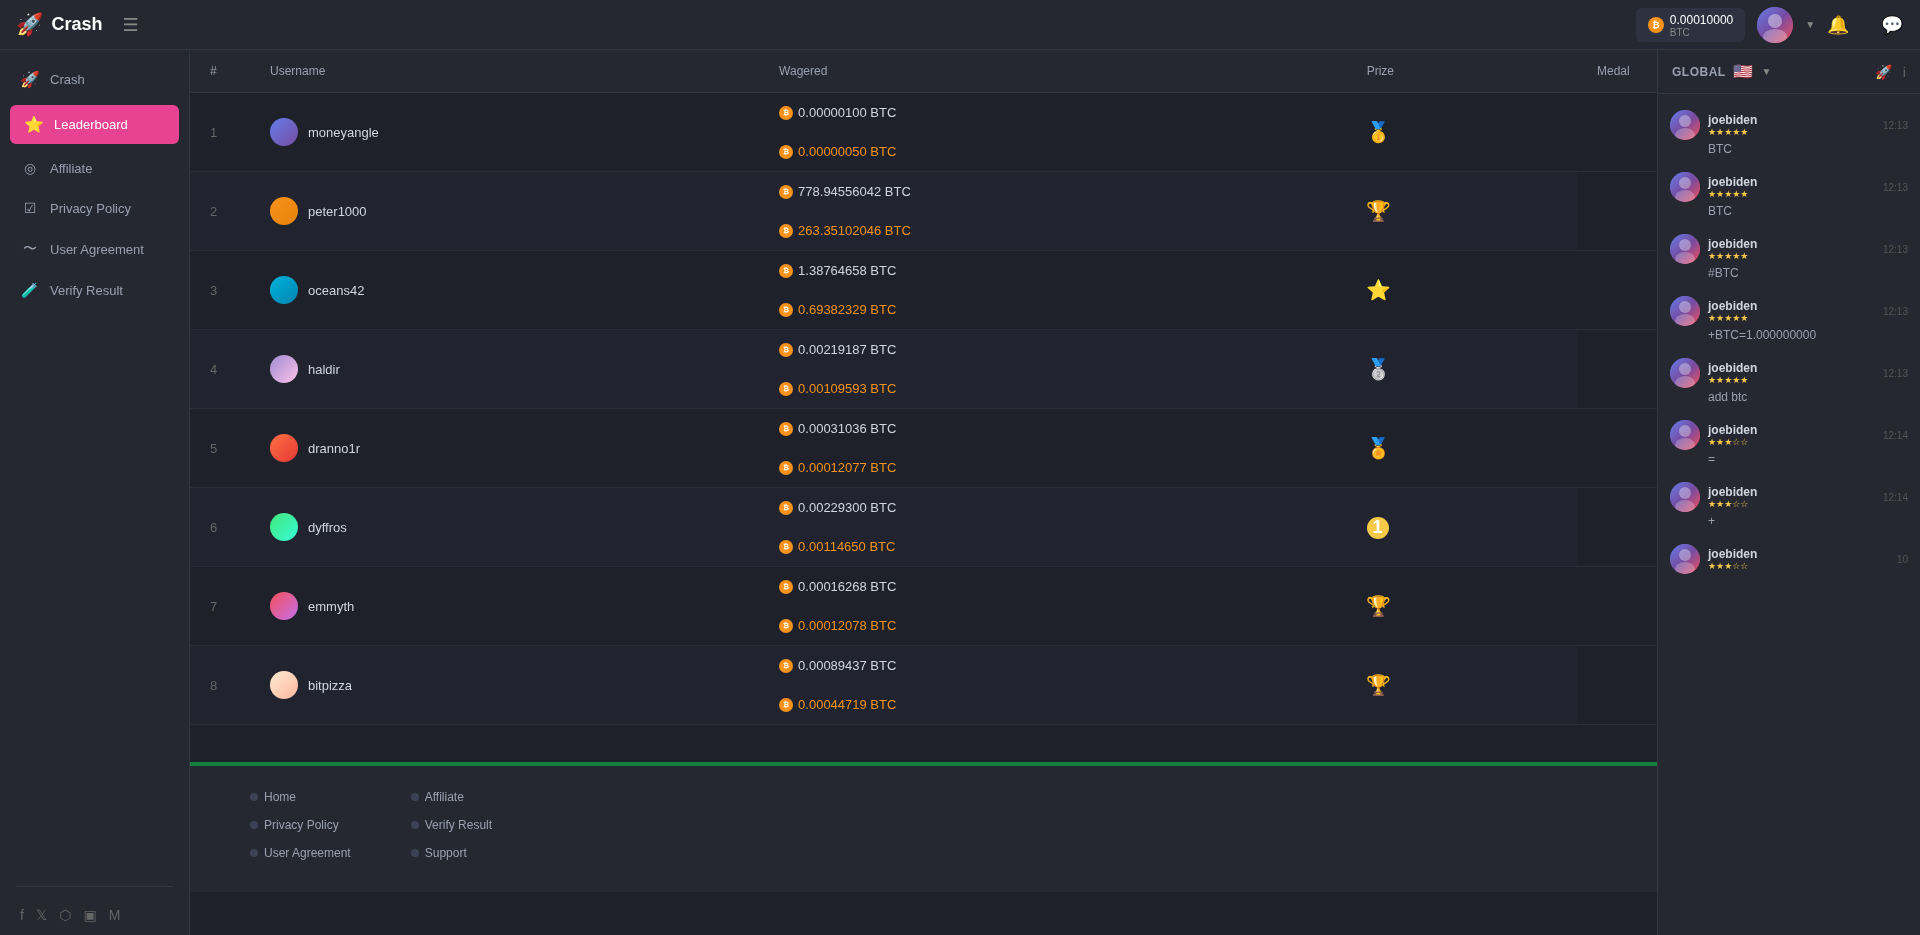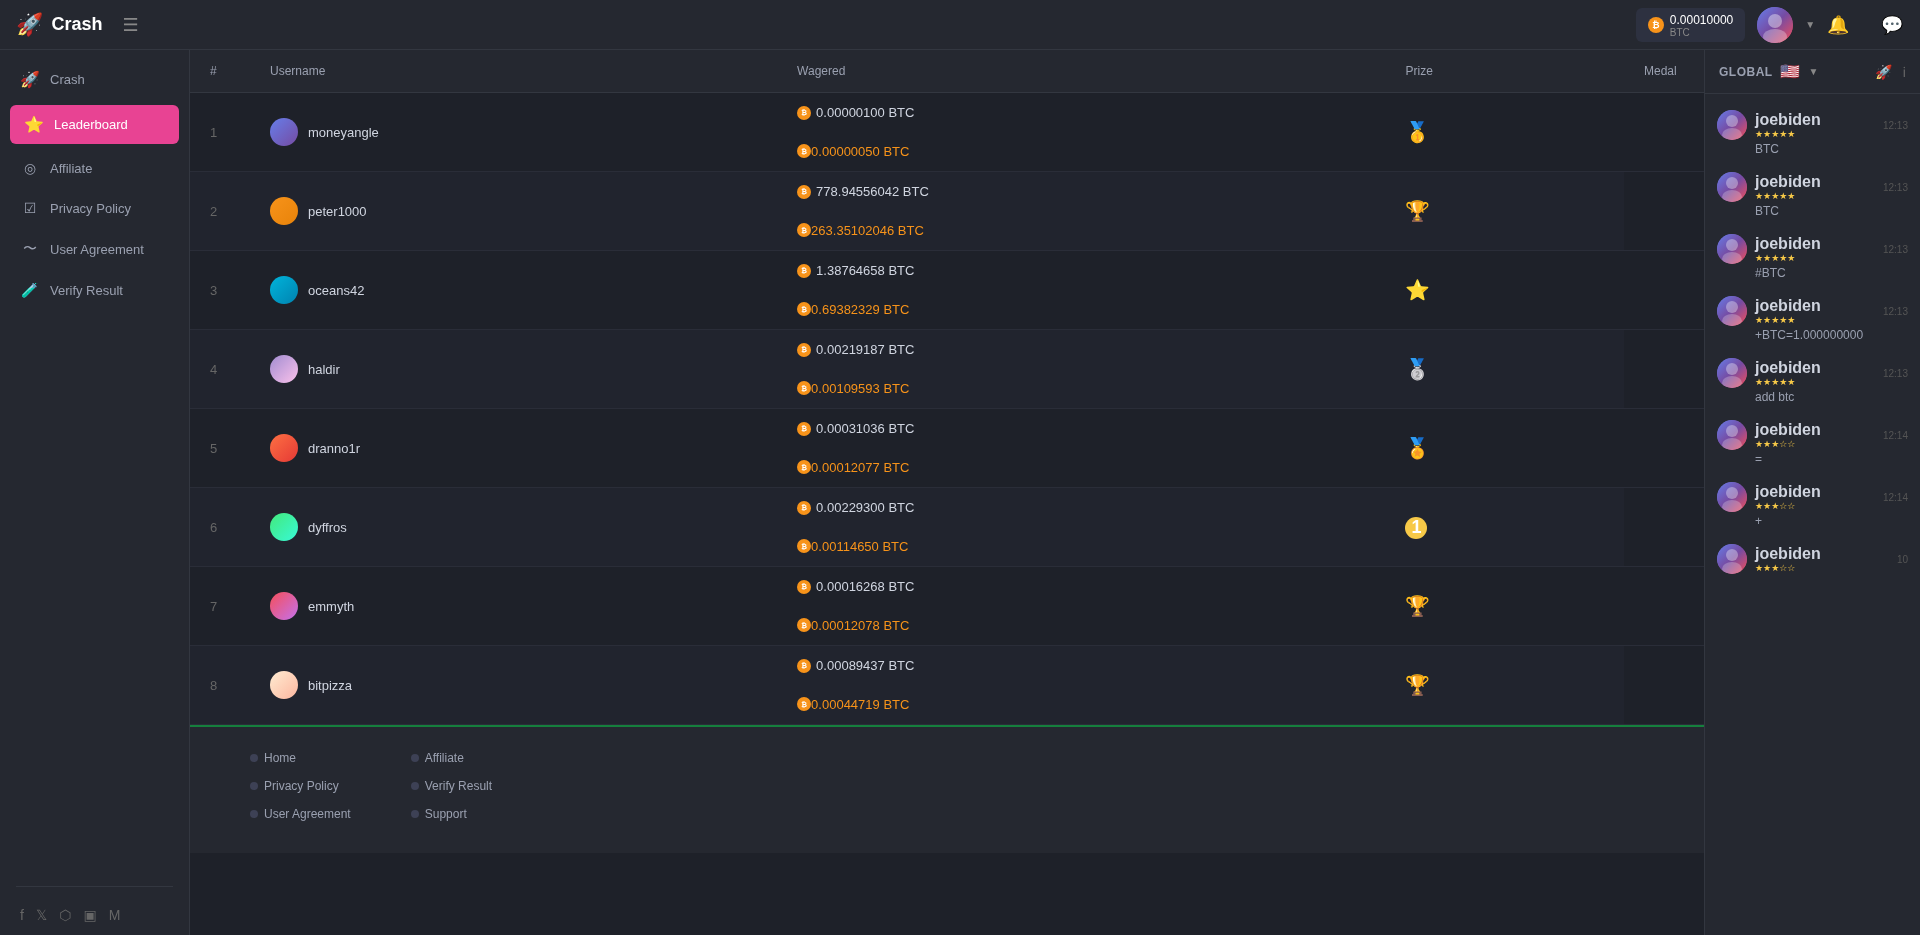"GLOBAL" .chat-sidebar { width: 216px -> 263px }
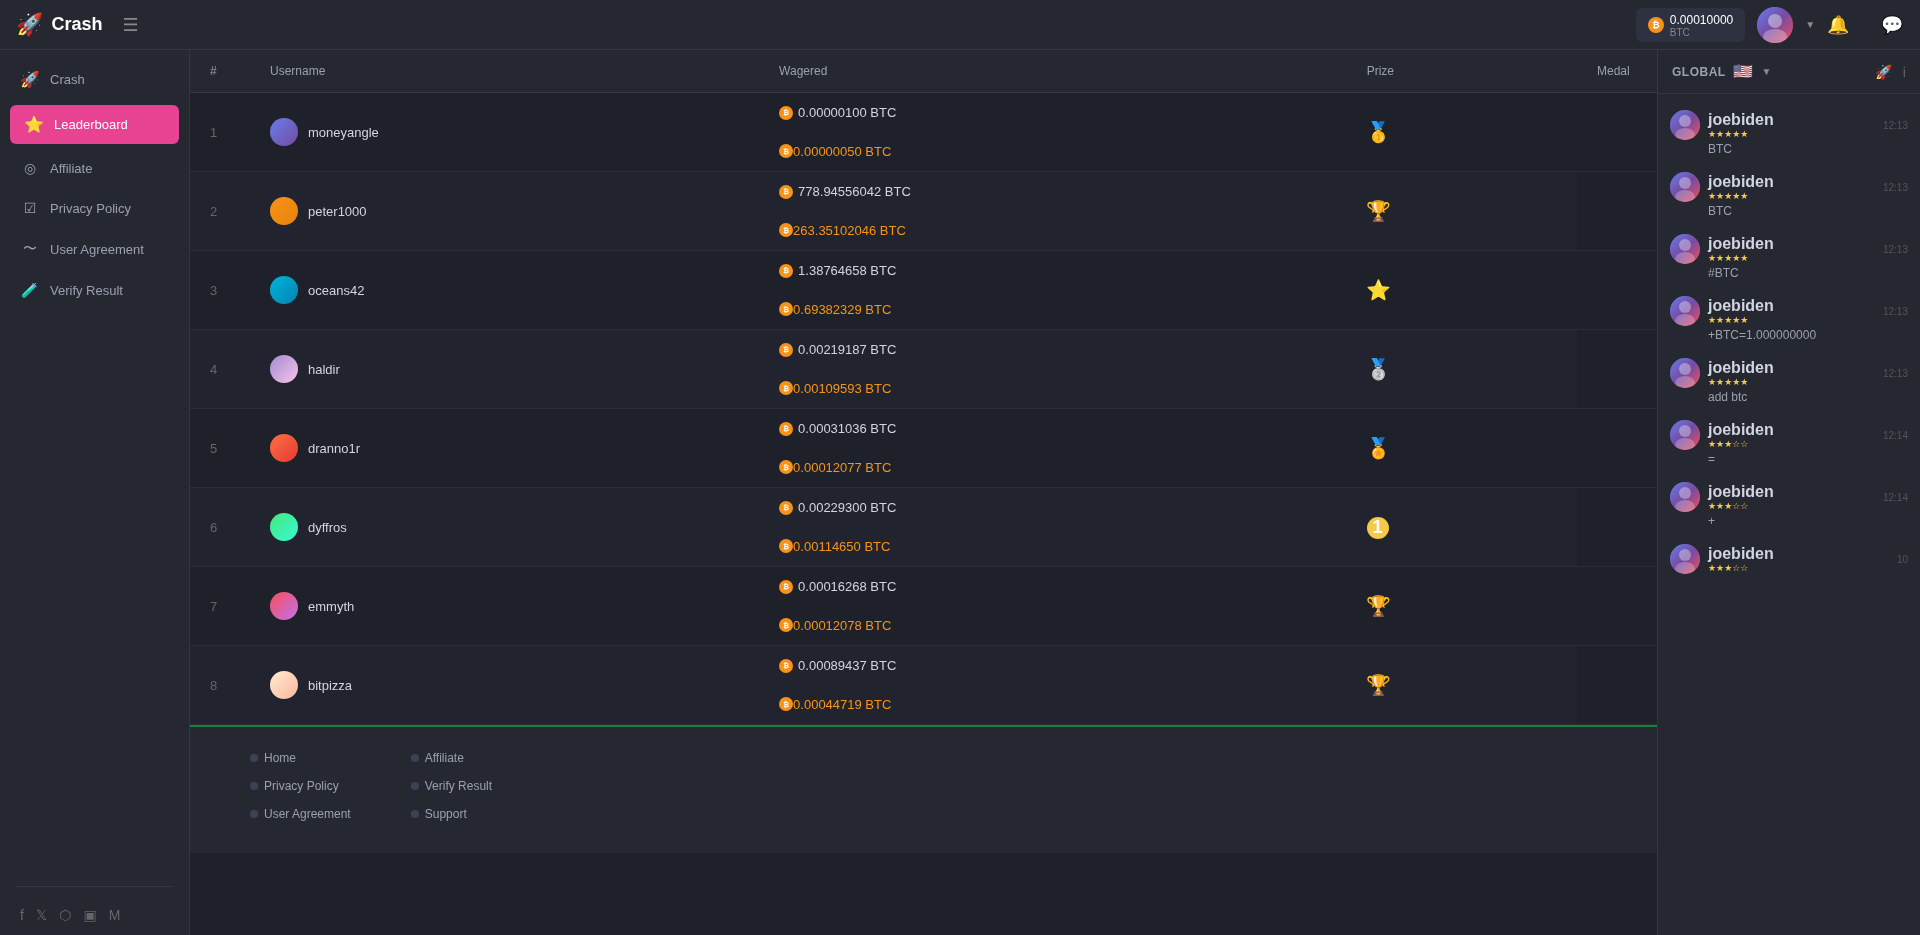"joebiden" .chat-username { font-size: 16px -> 12px }
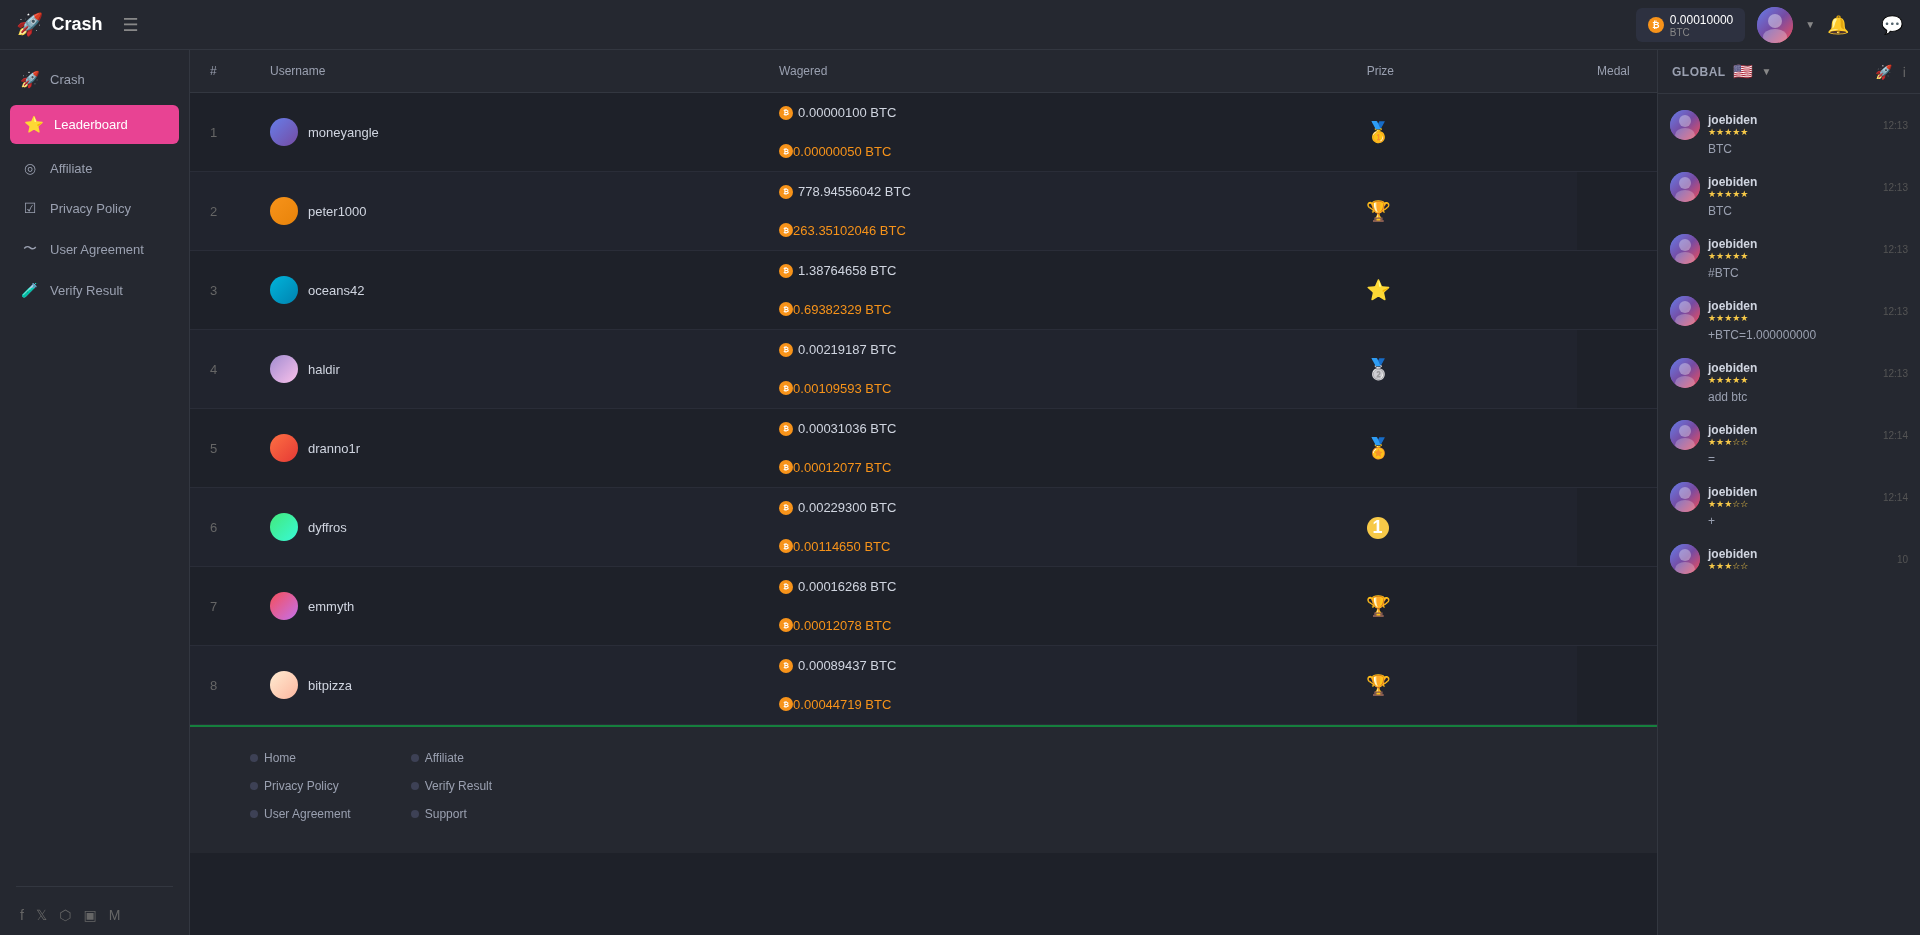"0.00000050 BTC" .prize-cell { align-items: none -> center; gap: none -> 5px }
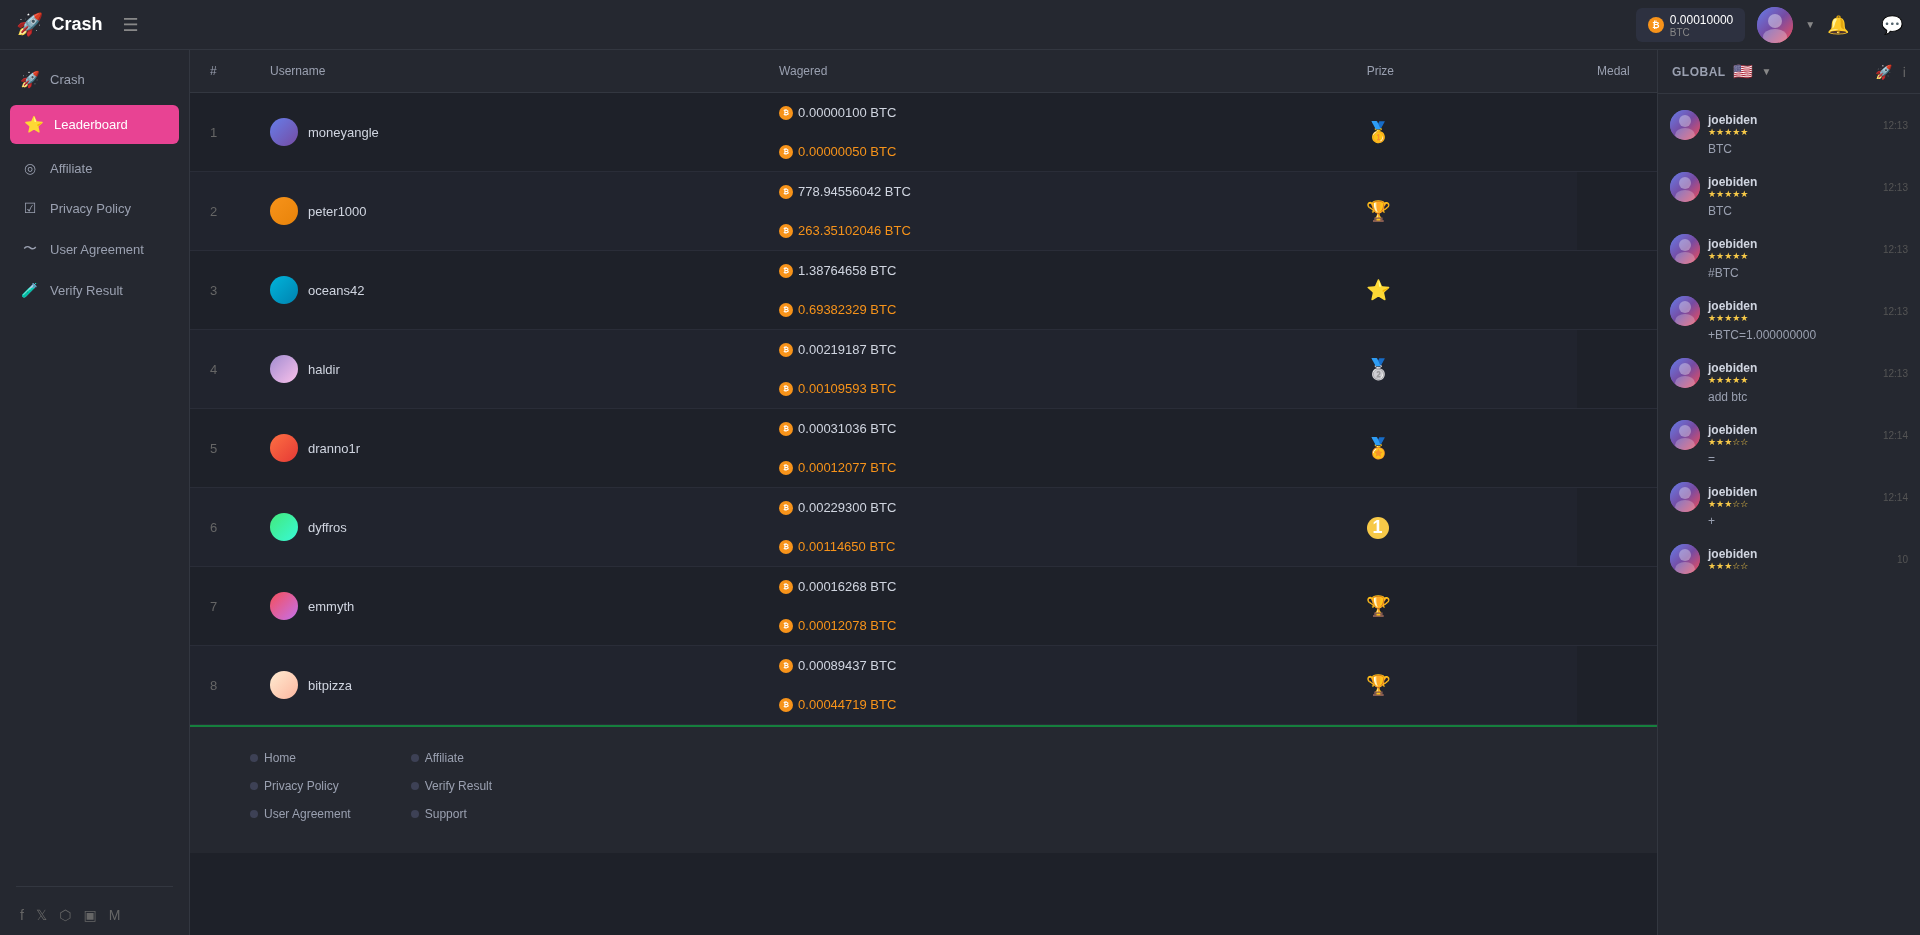"Home" .leaderboard-footer { border-top: 2px solid #15803d -> 4px solid #15803d; margin-top: none -> 37px }
